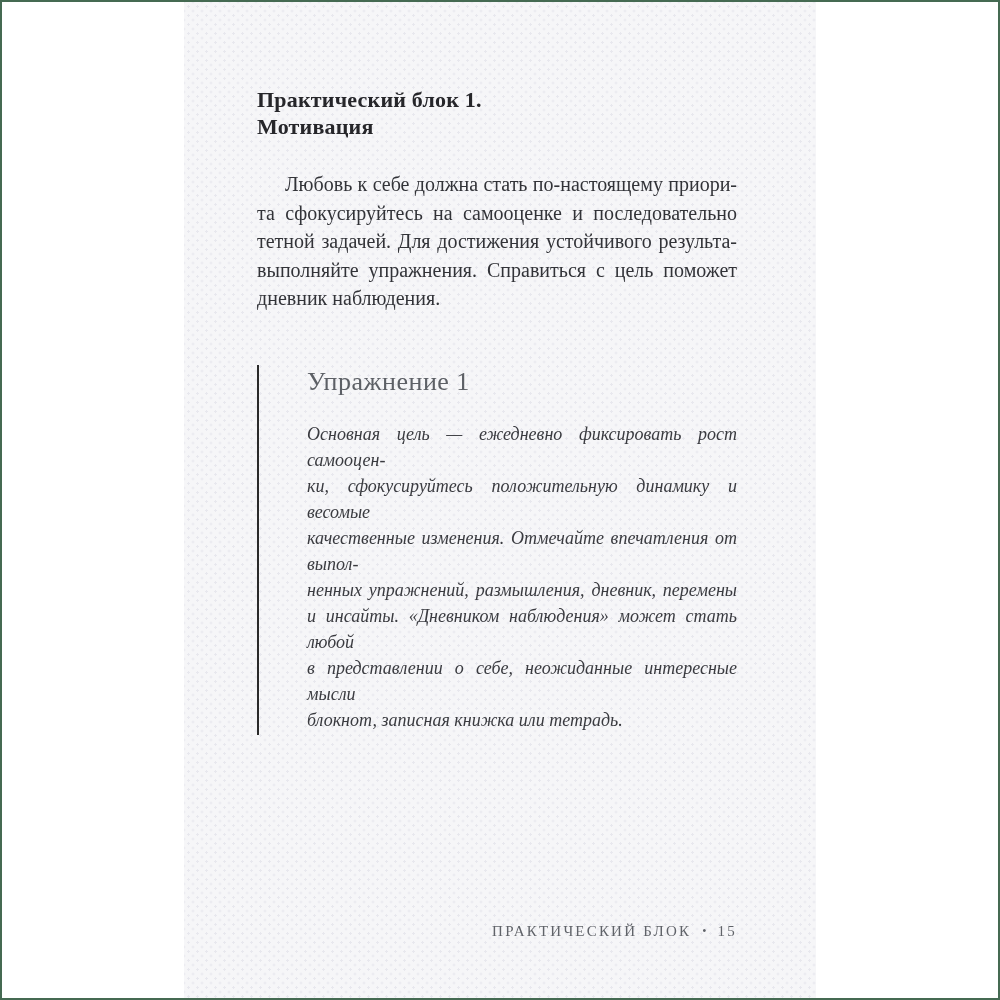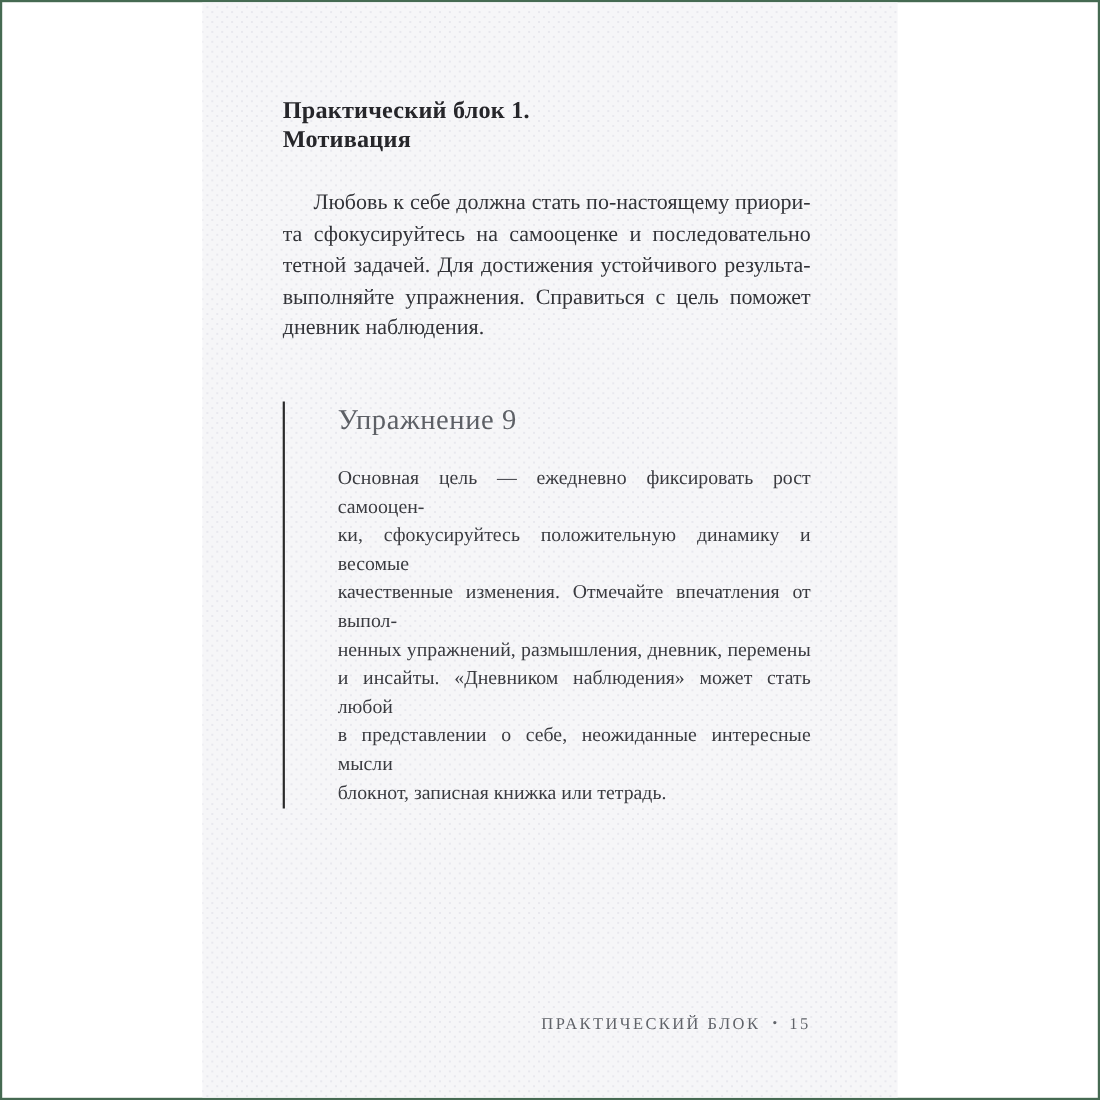"Упражнение 9" div.ex-title { text: 9 -> 1 }
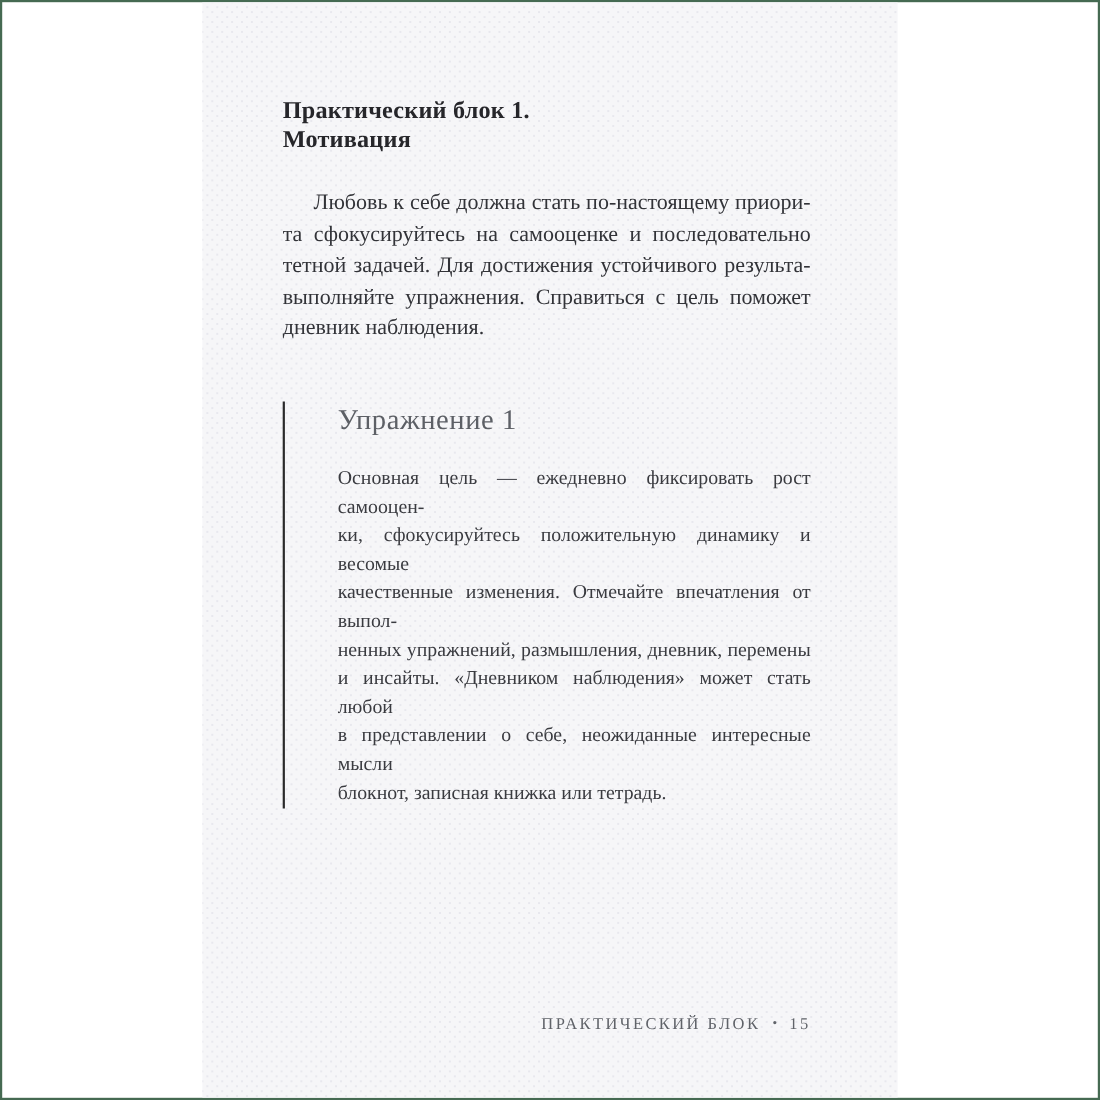"Основная цель — ежедневно фиксировать" .ex-body { font-style: none -> italic }
